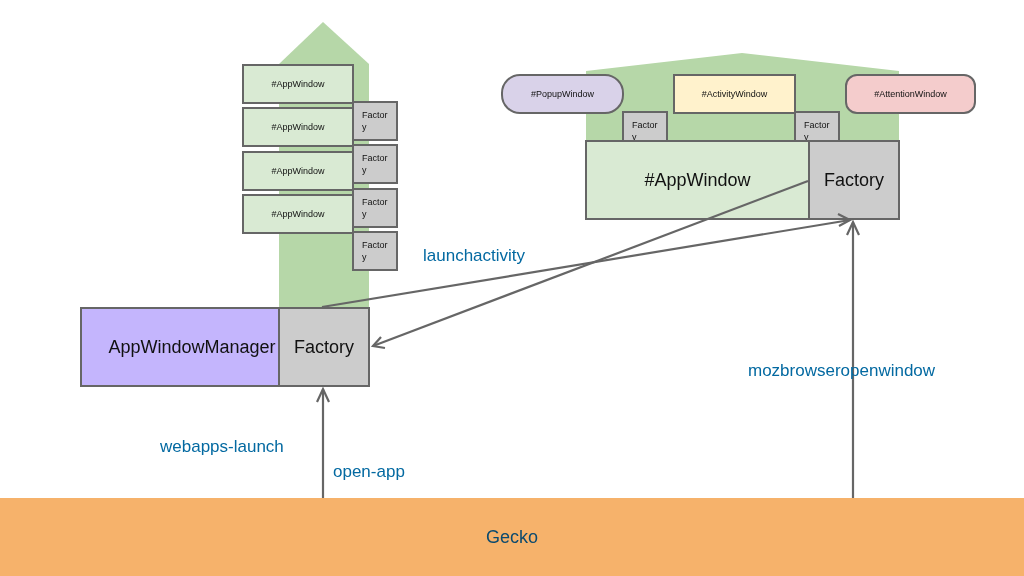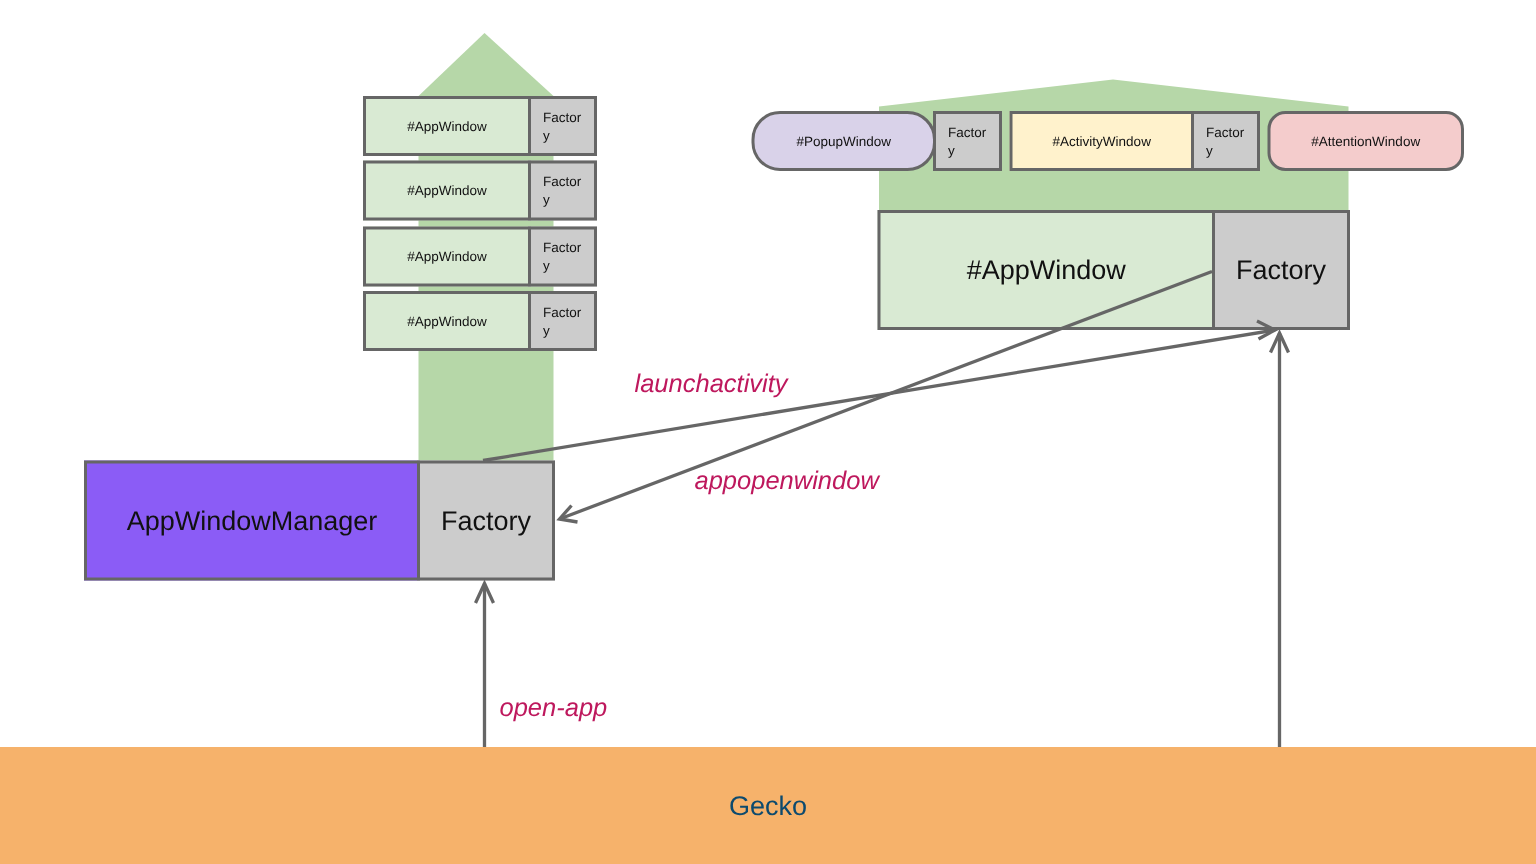"Factor" .fact-tiny { margin-top: none -> 37px }
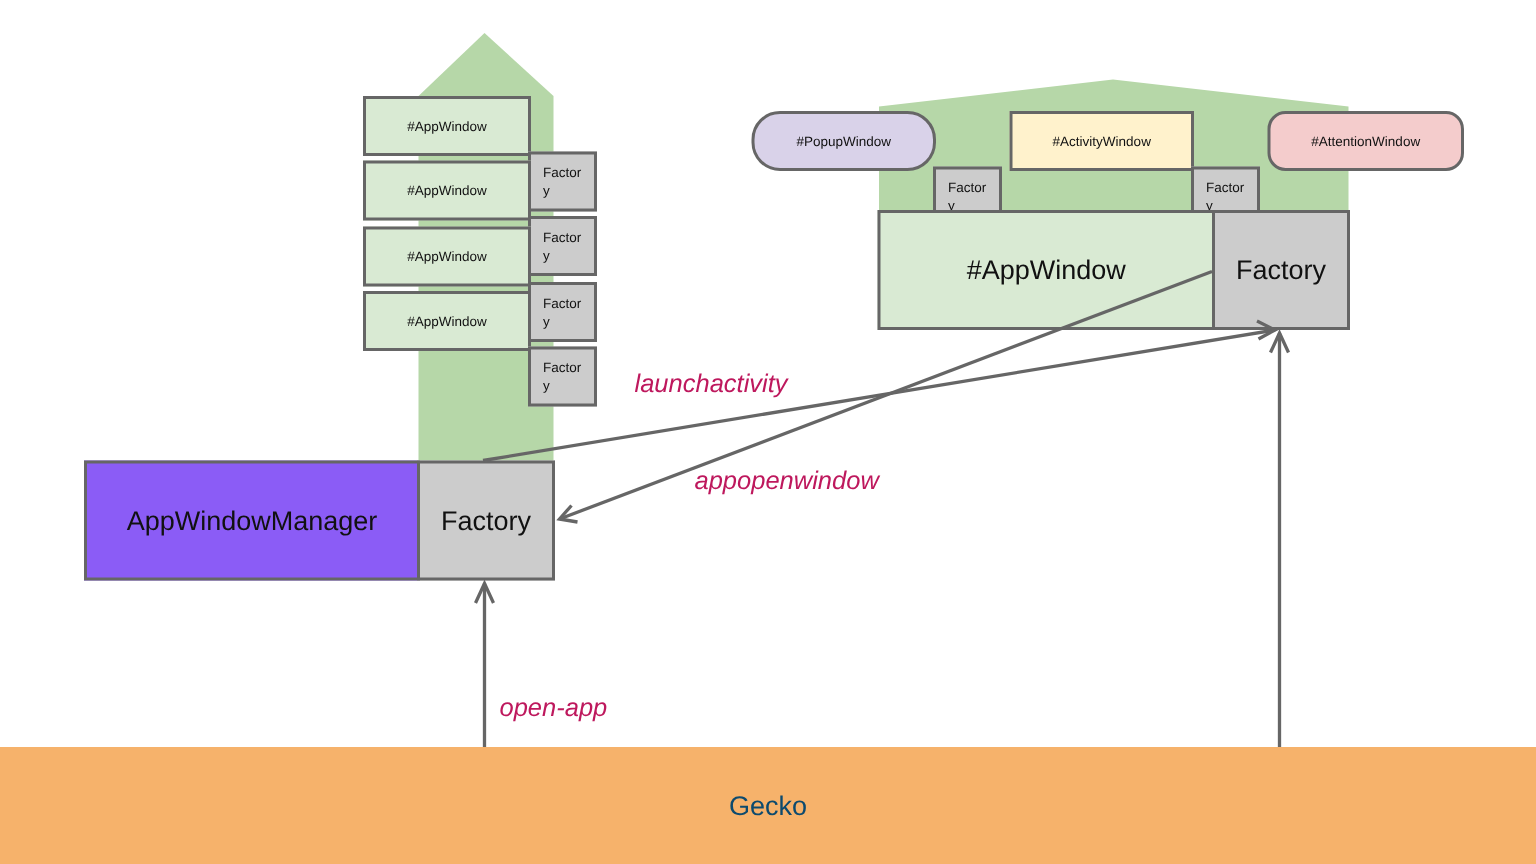"launchactivity" .lbl { color: #be185d -> #0369a1; font-style: italic -> none }
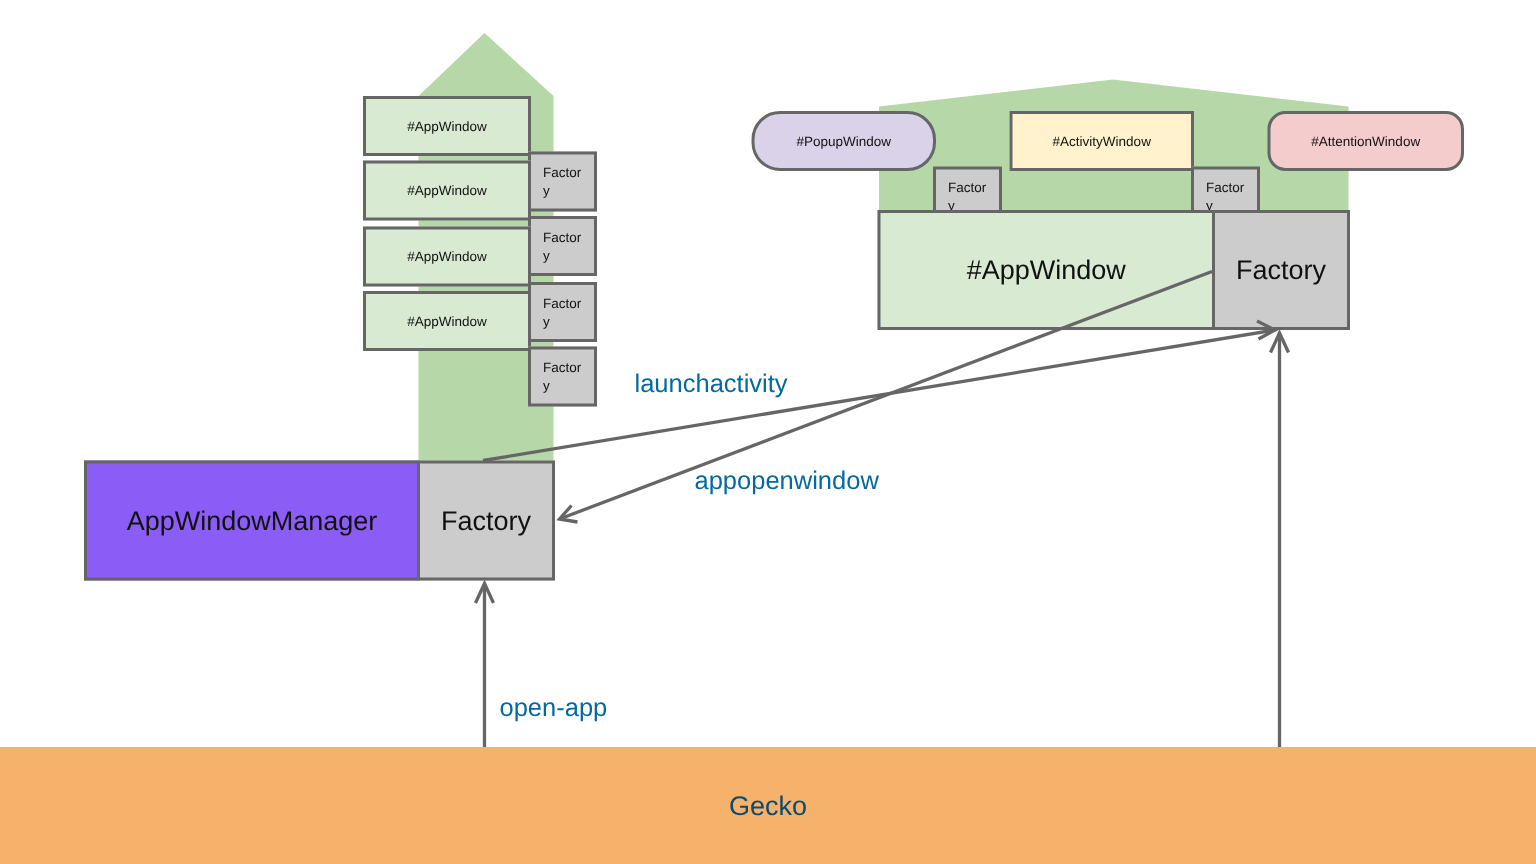"appopenwindow" div.lbl { html: <div>appopenwindow</div> -> none }
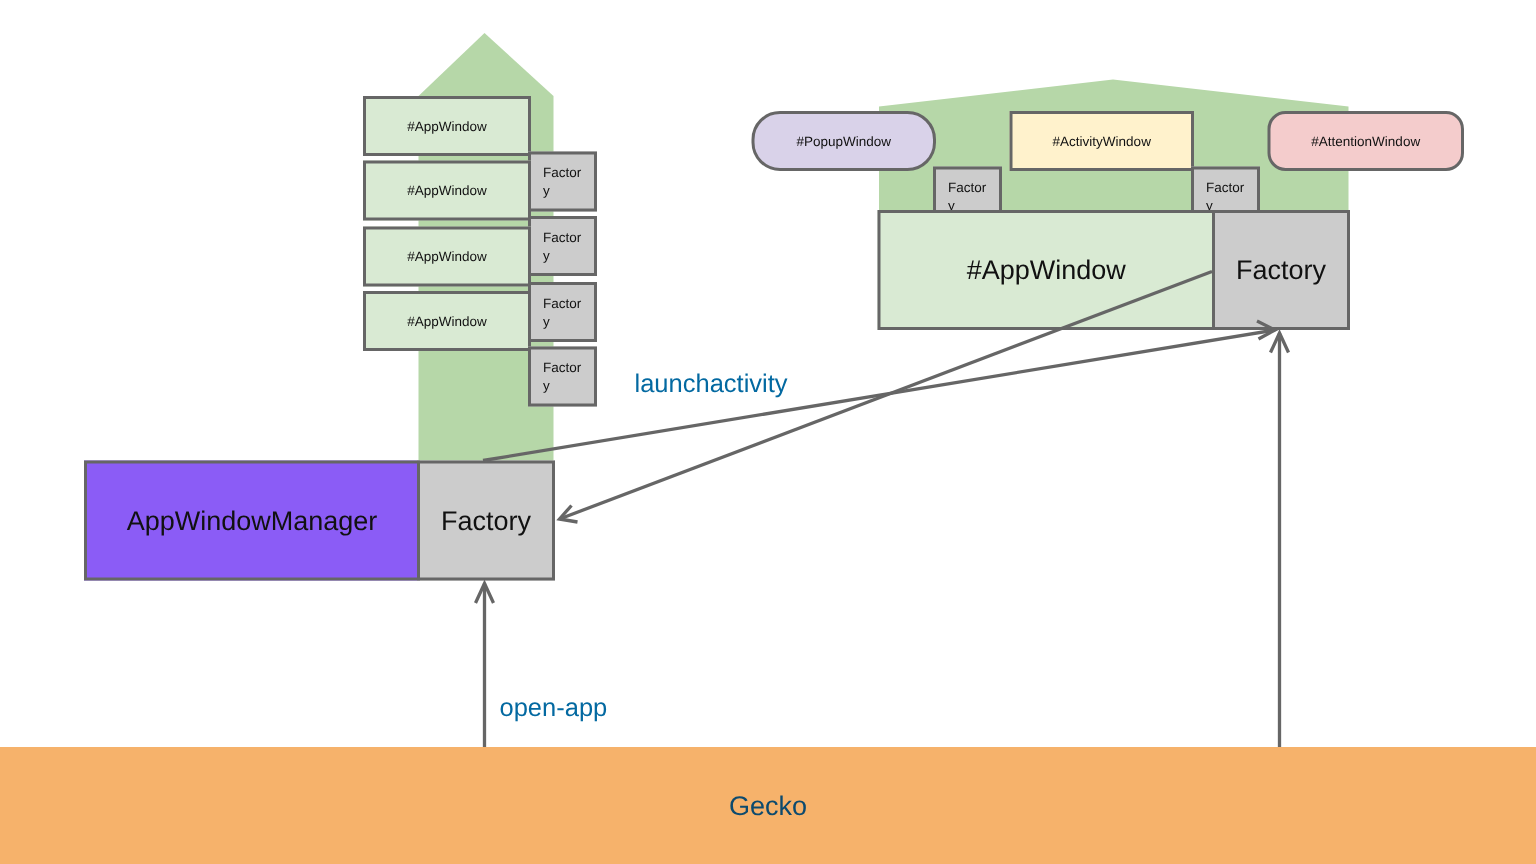"AppWindowManager" .blue { background: #8b5cf6 -> #c4b5fd; margin-left: none -> 24px }
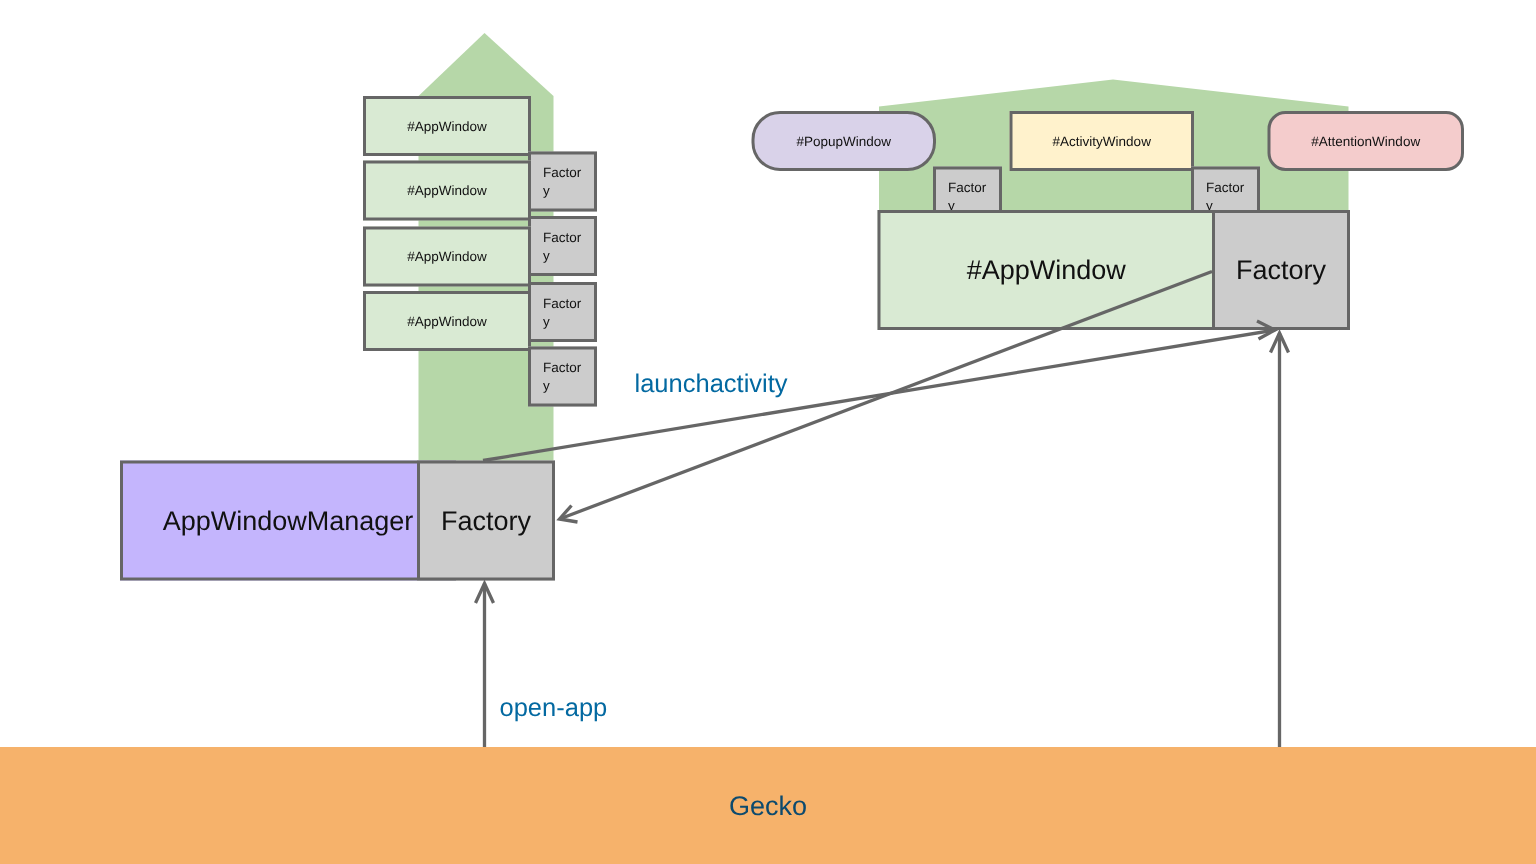"mozbrowseropenwindow" div.lbl { html: none -> <div>mozbrowseropenwindow</div> }
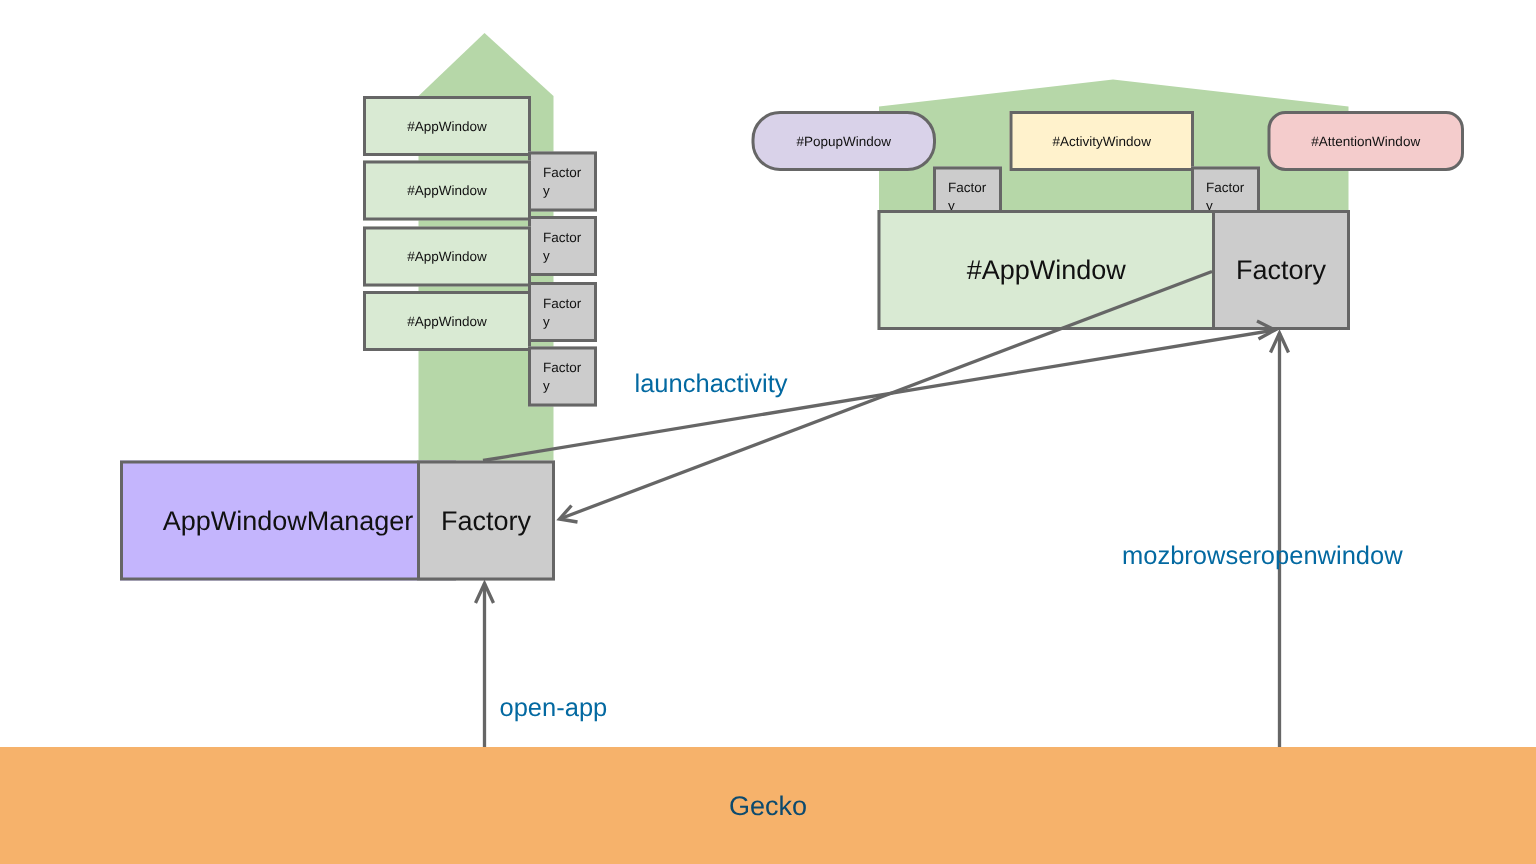"webapps-launch" div.lbl { html: none -> <div>webapps-launch</div> }
